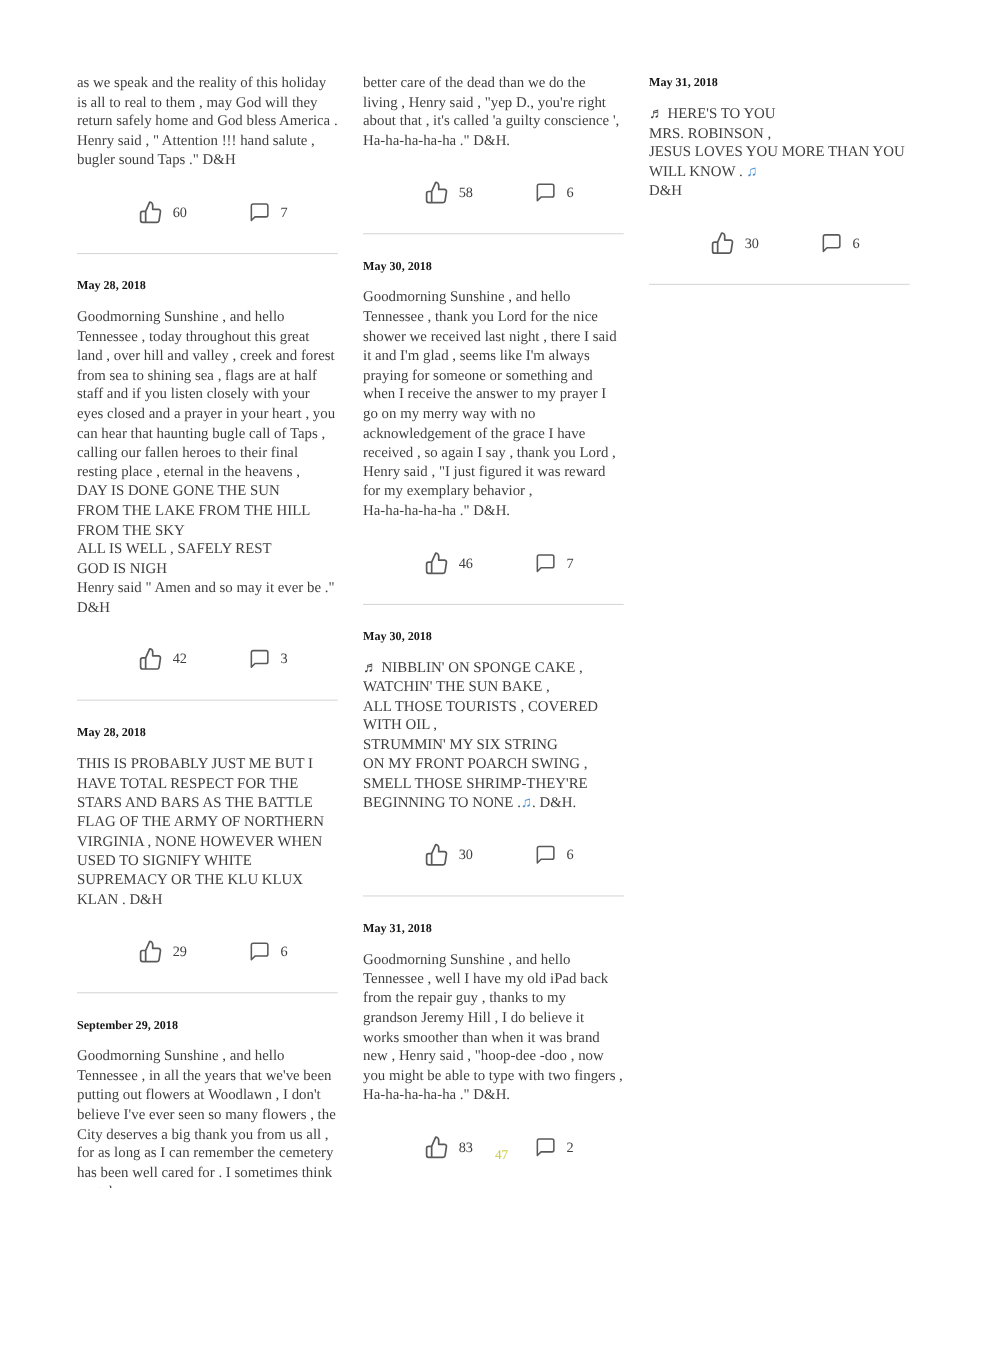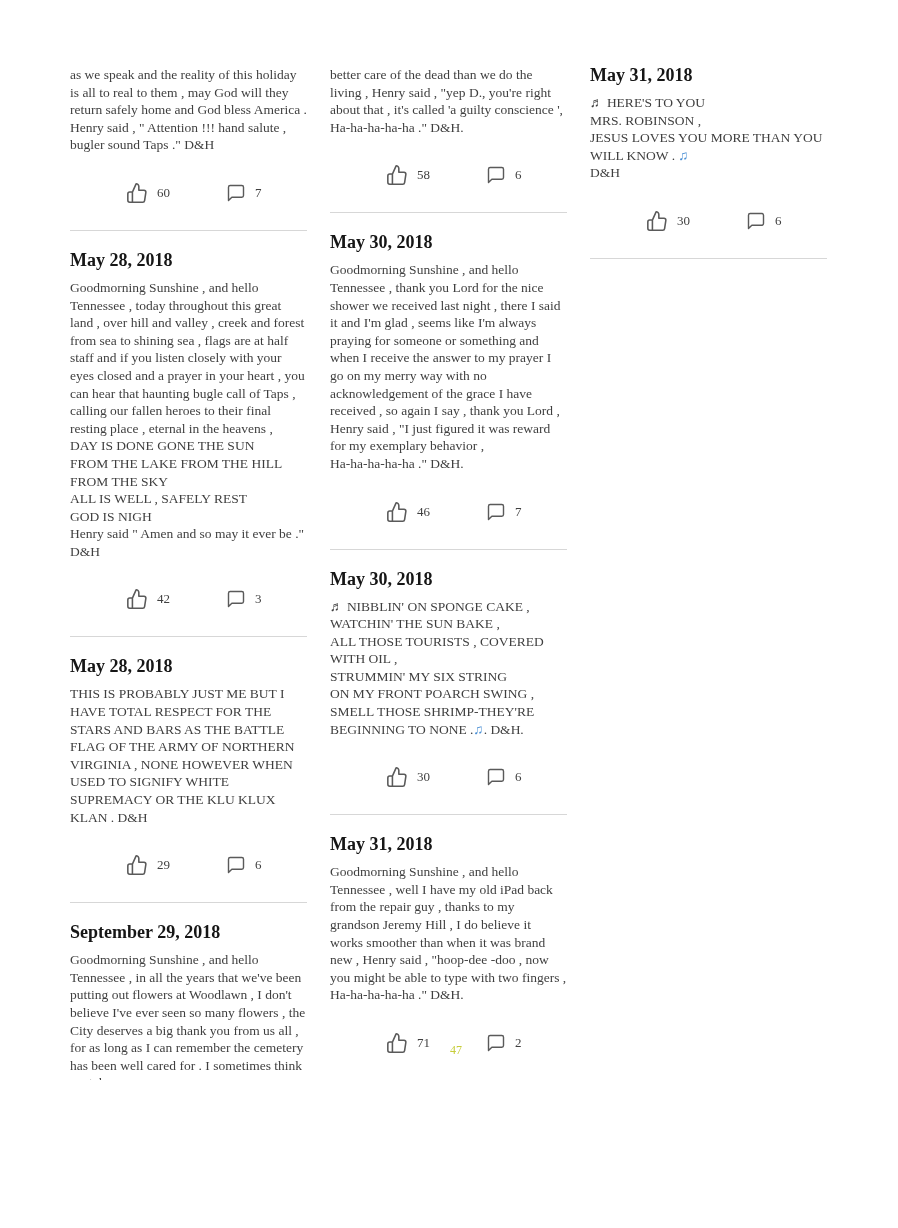"May 31, 2018" .post-date { font-size: 18px -> 11px }
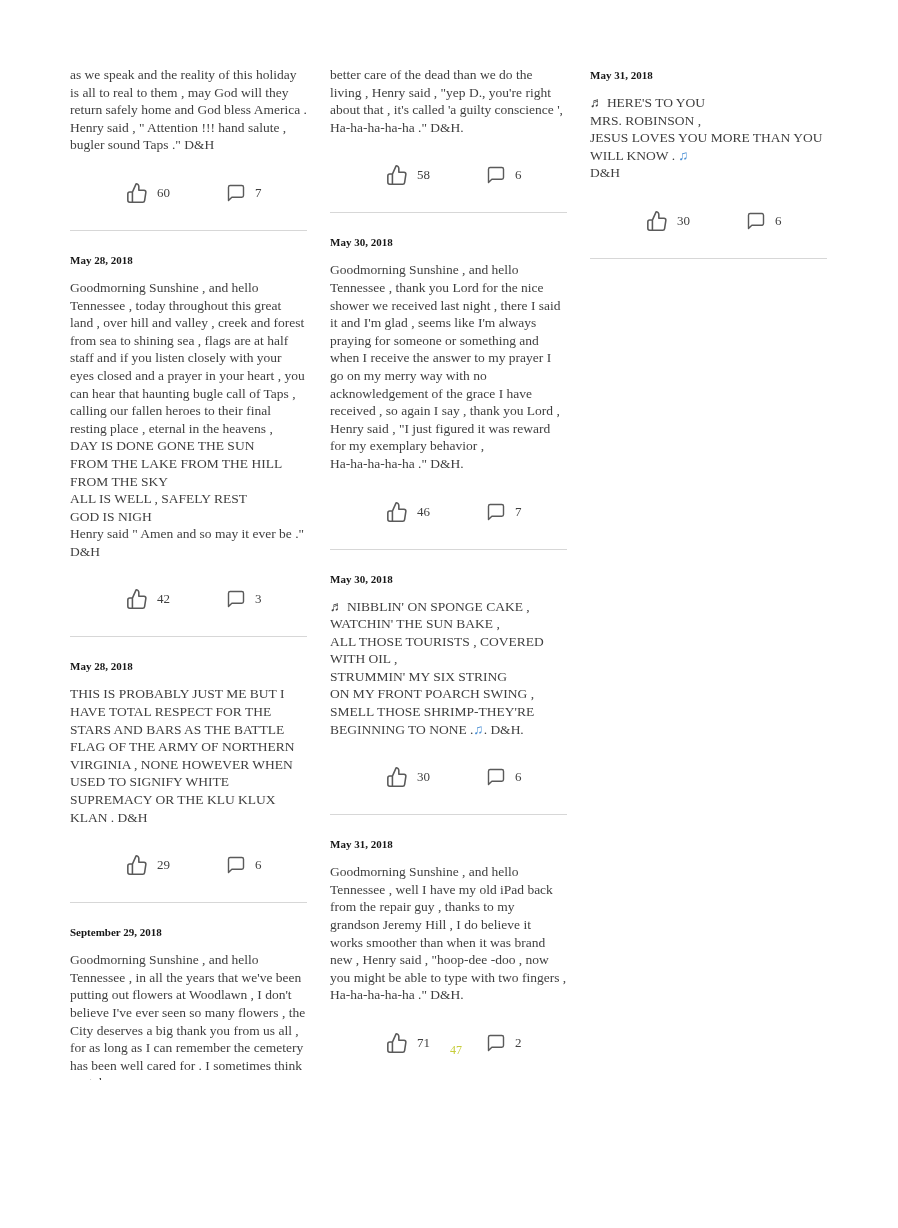"71" span.count { text: 71 -> 83 }
